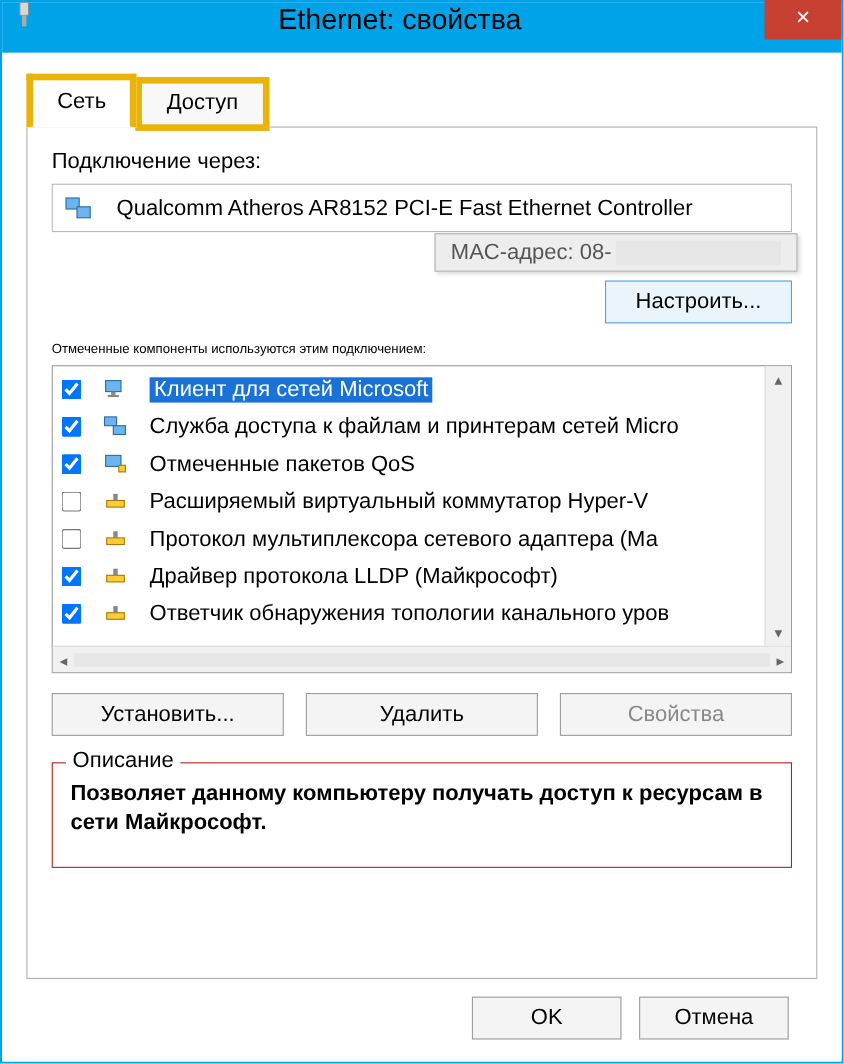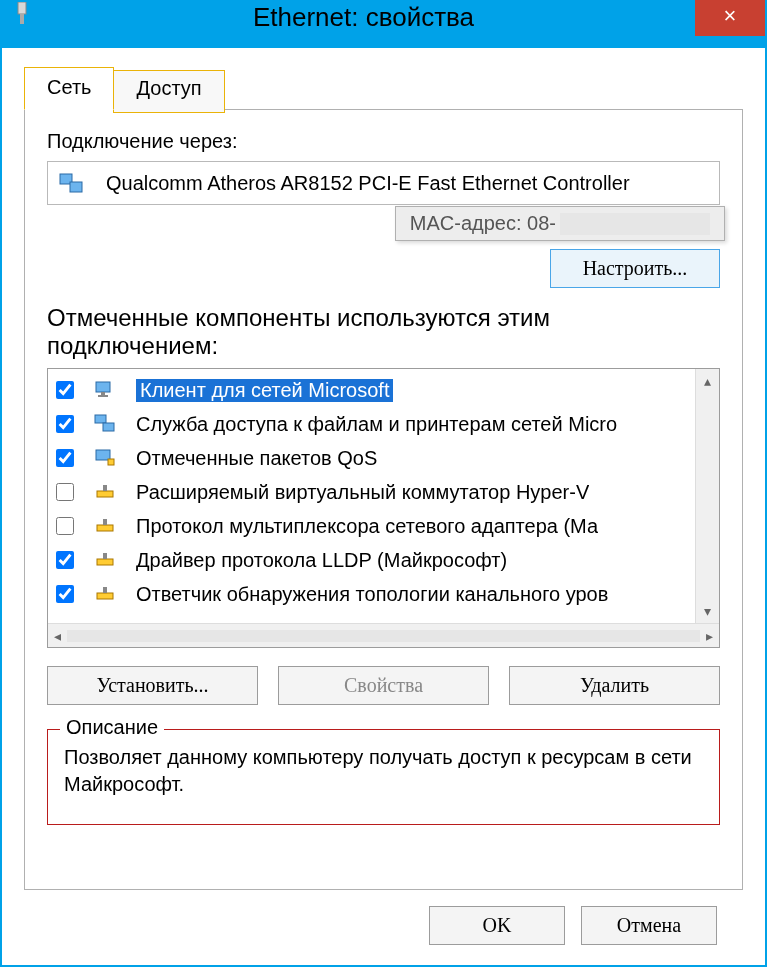"Сеть" .tab { border: 1px solid #eab308 -> 6px solid #eab308 }
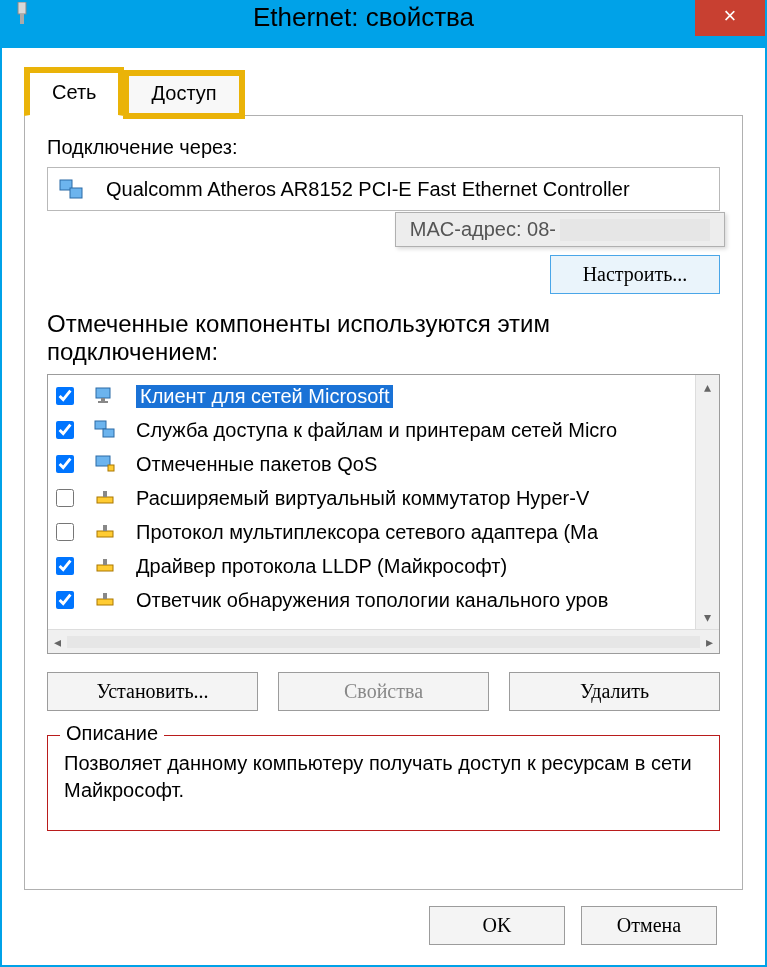"Настроить..." .btn { font-family: Liberation Serif, serif -> none }
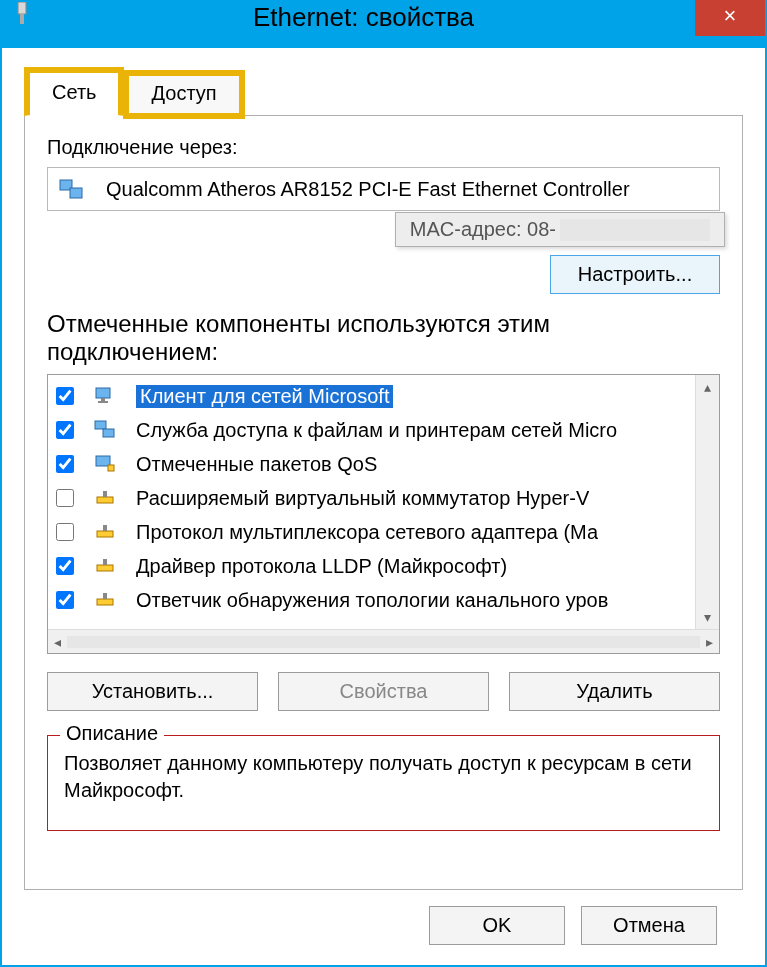"Отмеченные компоненты используются этим" .components-label { font-size: 24px -> 12px }
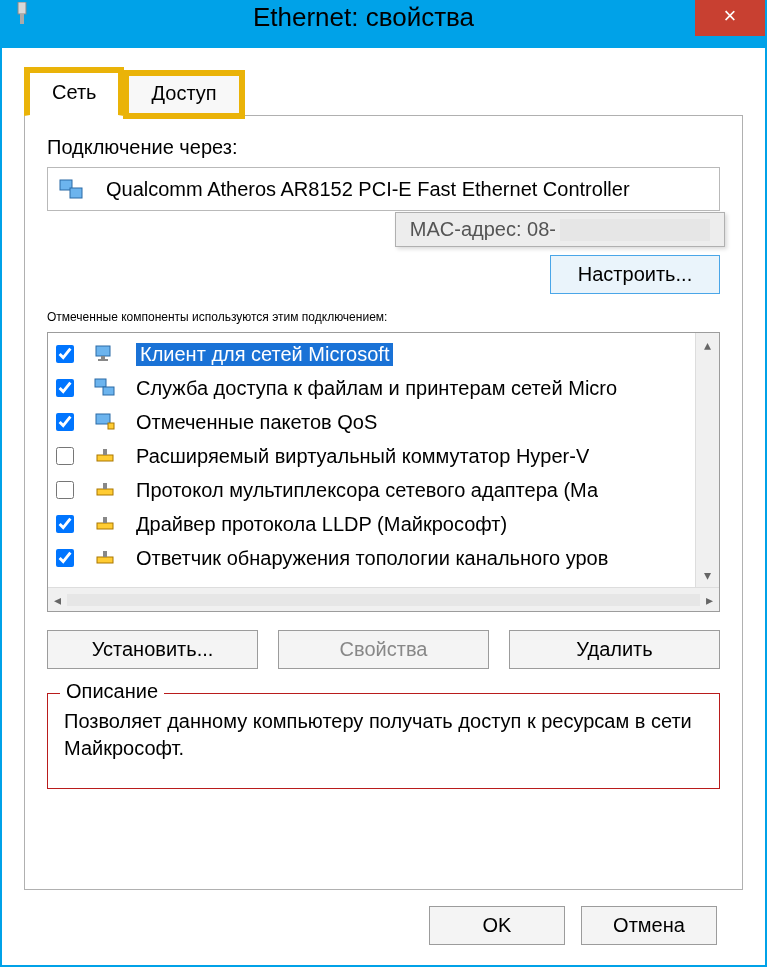"Свойства" div.btn { order: before "Удалить" -> after "Удалить" }
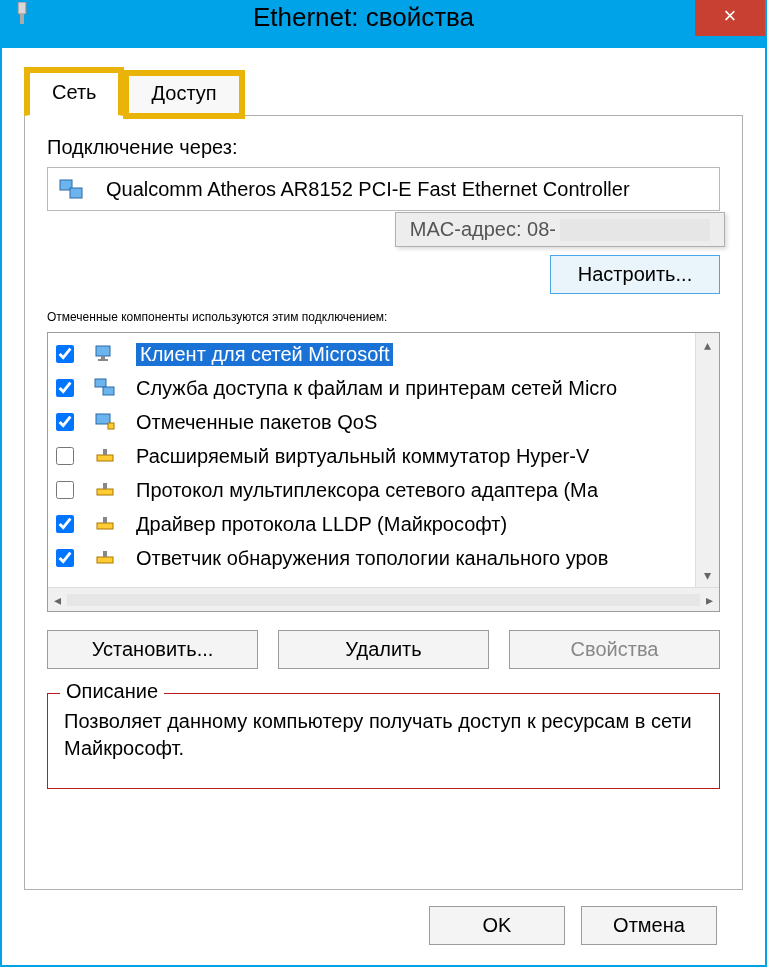"Позволяет данному компьютеру получать" .desc-text { font-weight: none -> bold }
